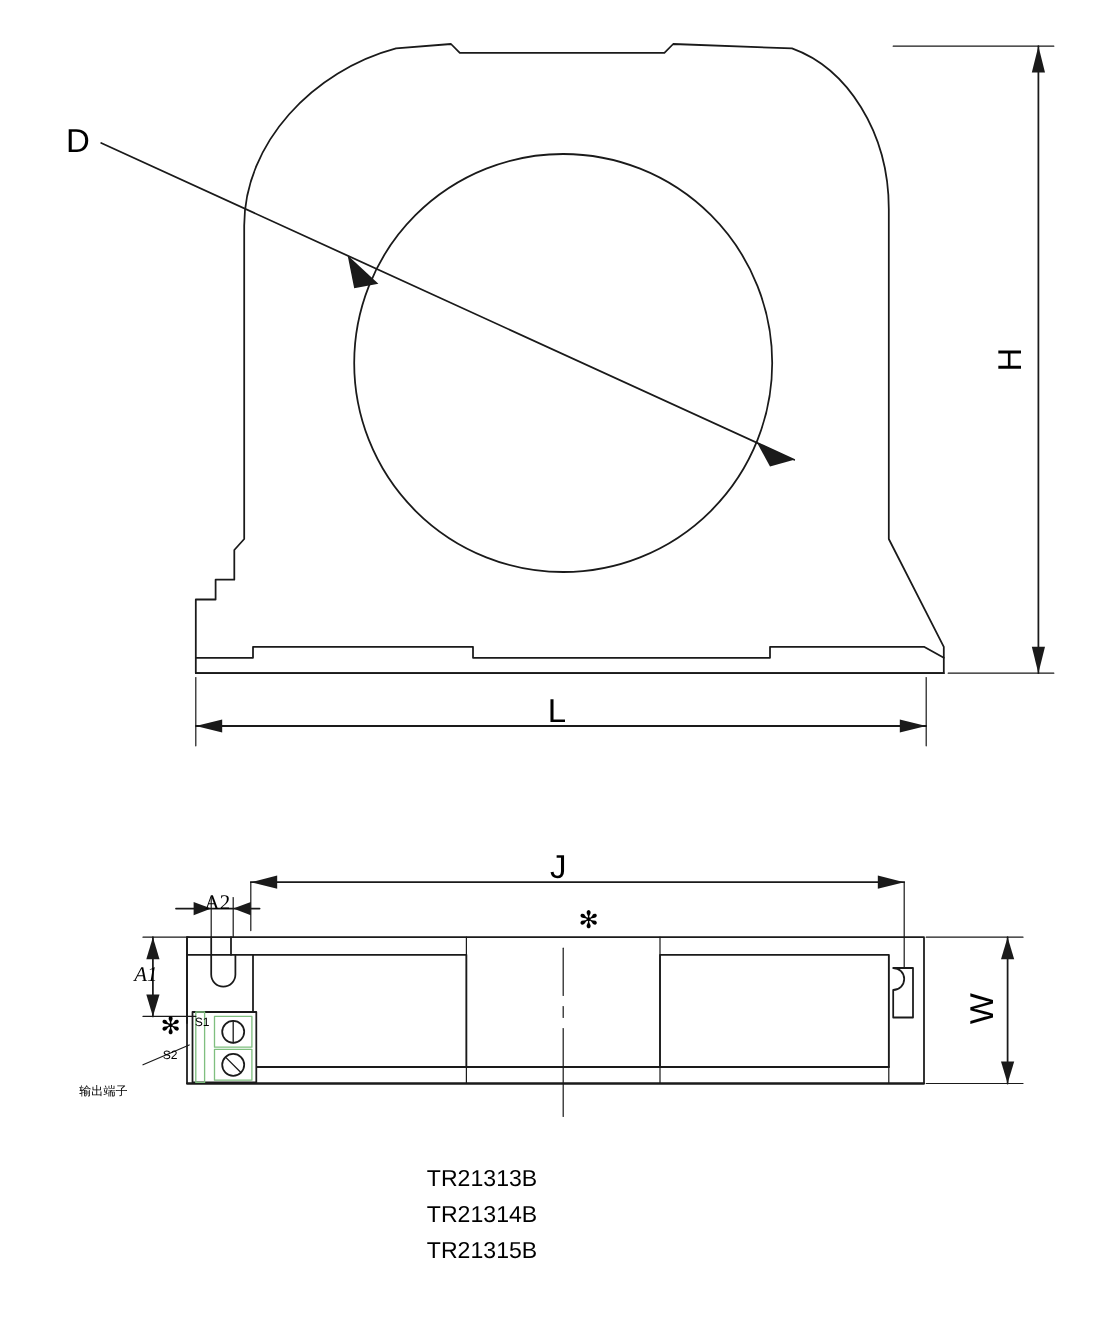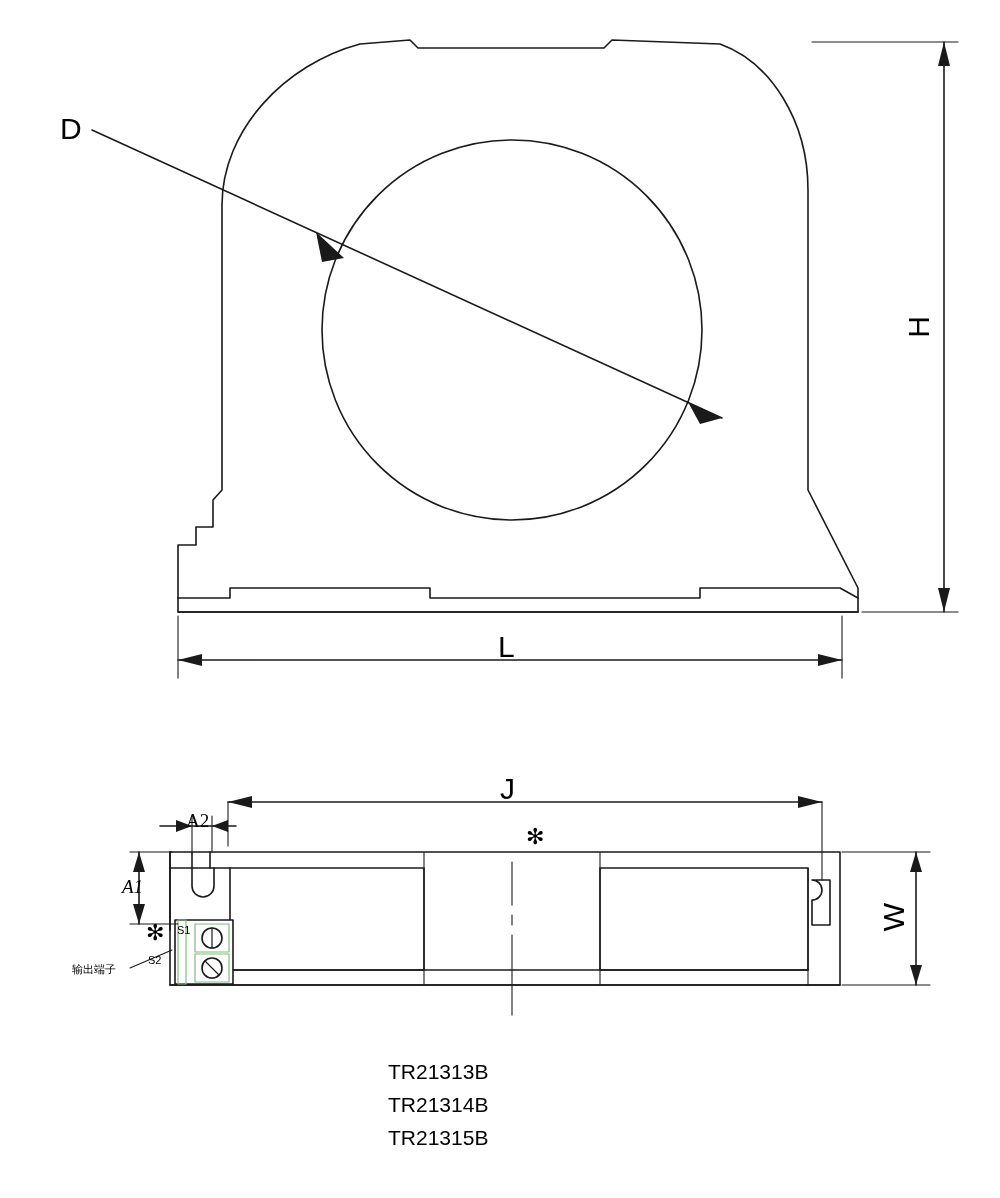"输出端子" div.lbl { top: 962px -> 984px }
